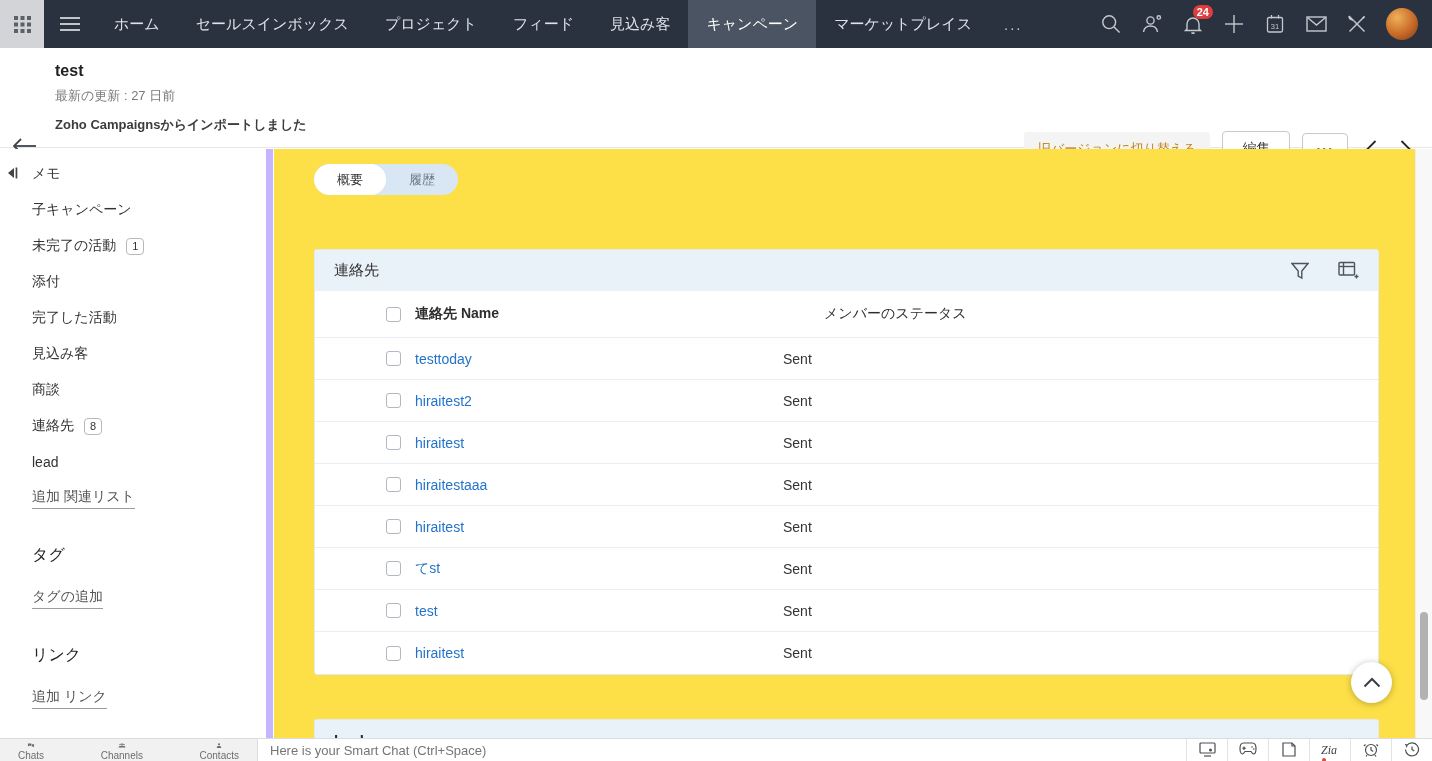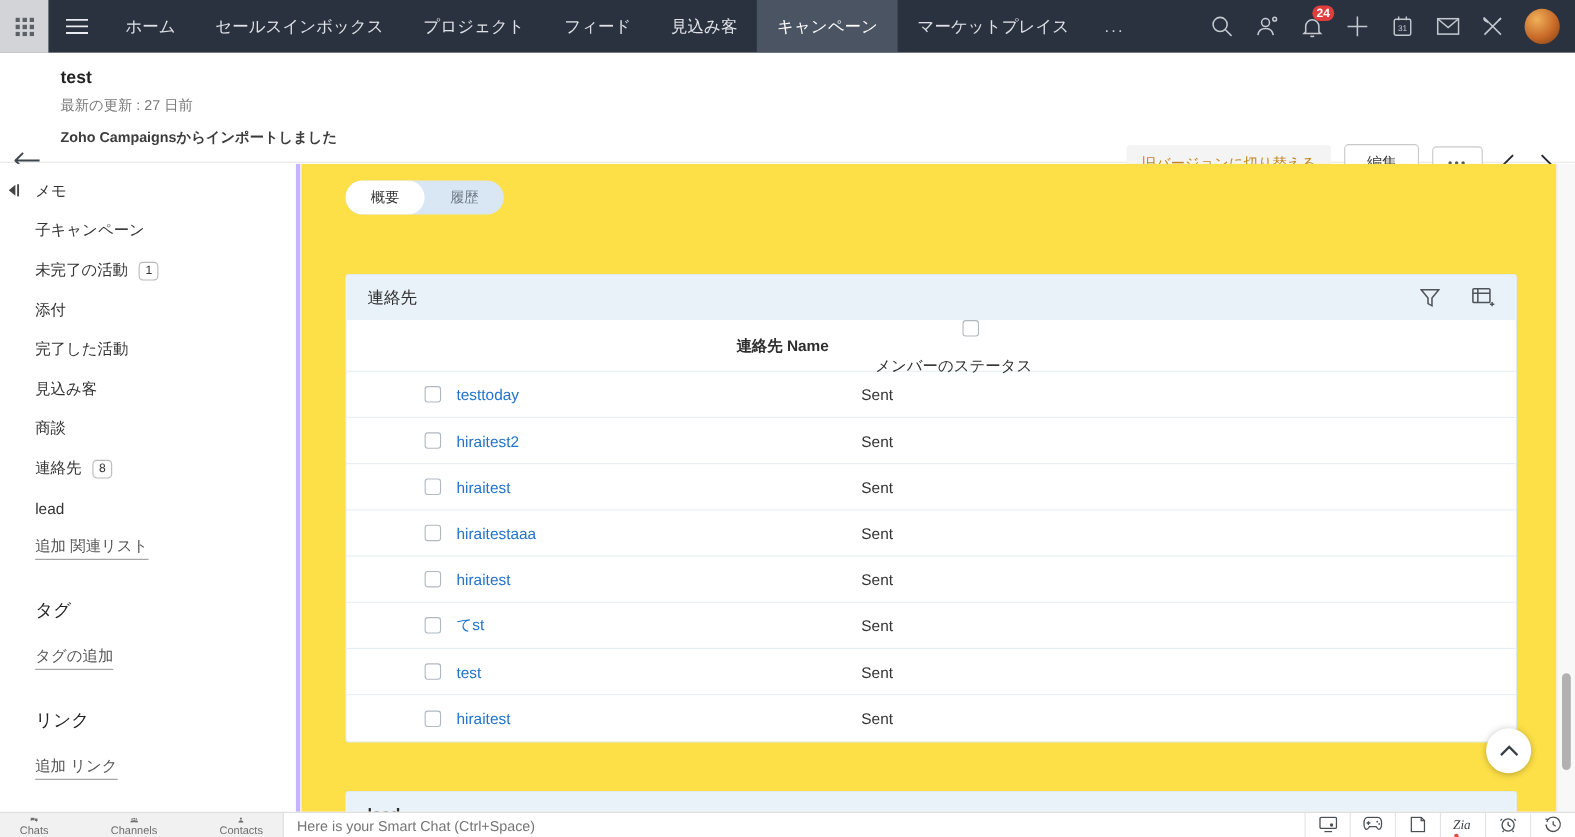"メモ" .sidebar { border-right: 4px solid #c4b5fd -> 7px solid #c4b5fd }
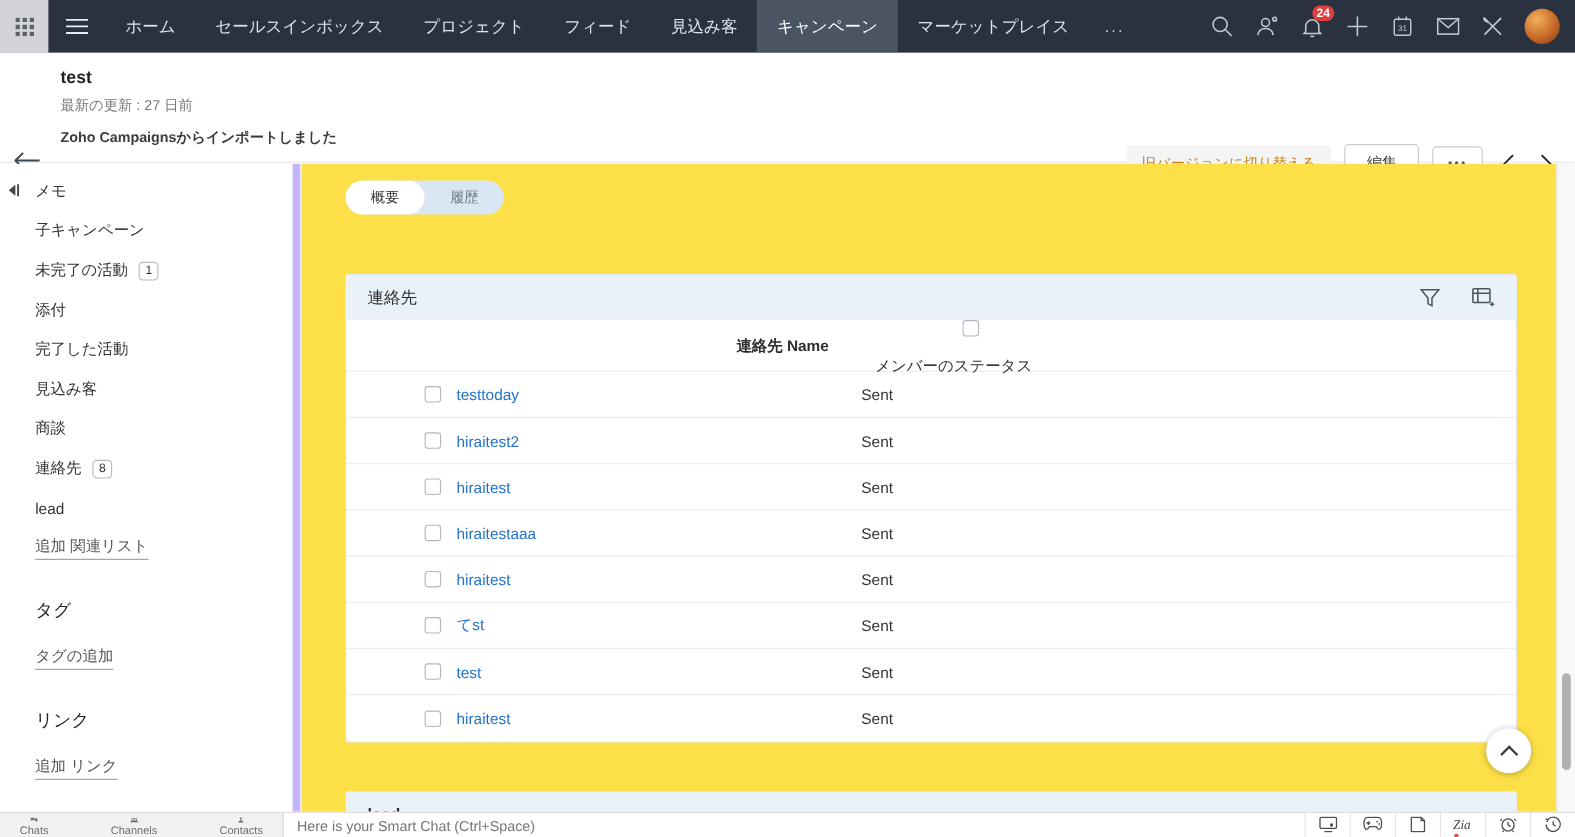"連絡先 Name" .thead { flex-direction: column -> none }
